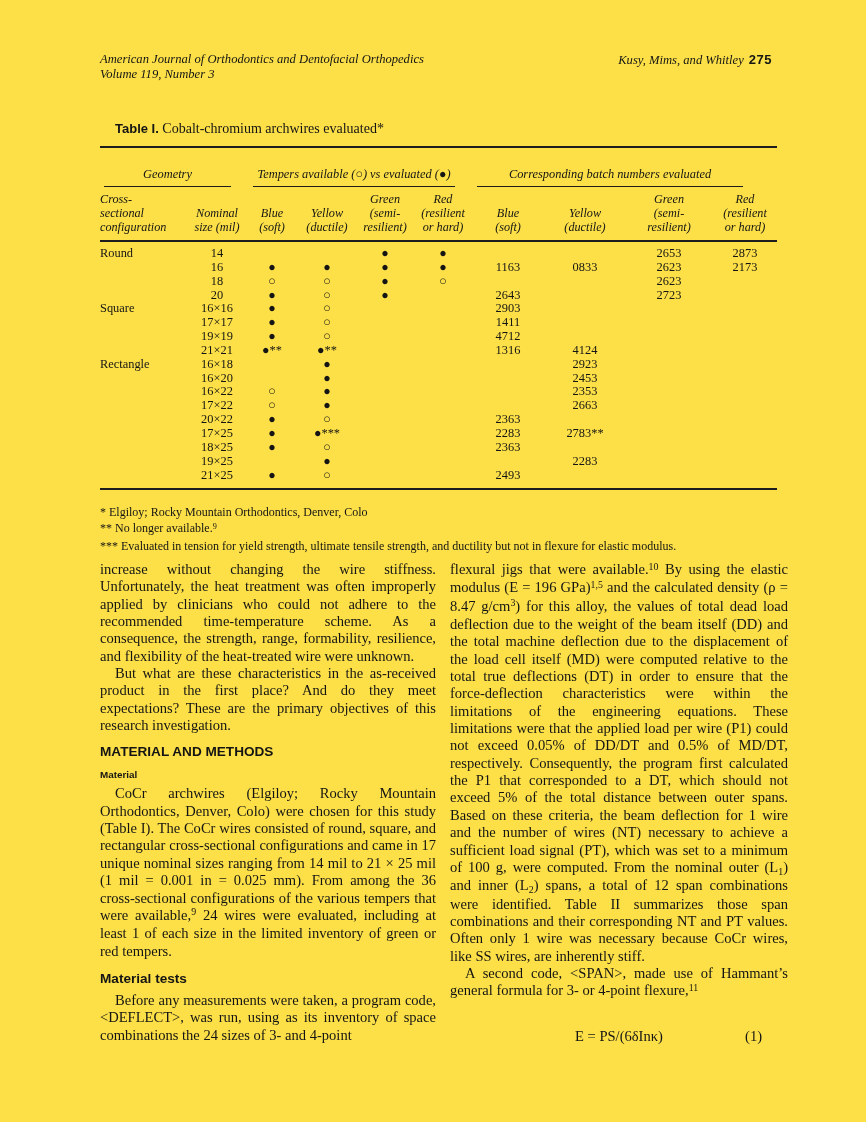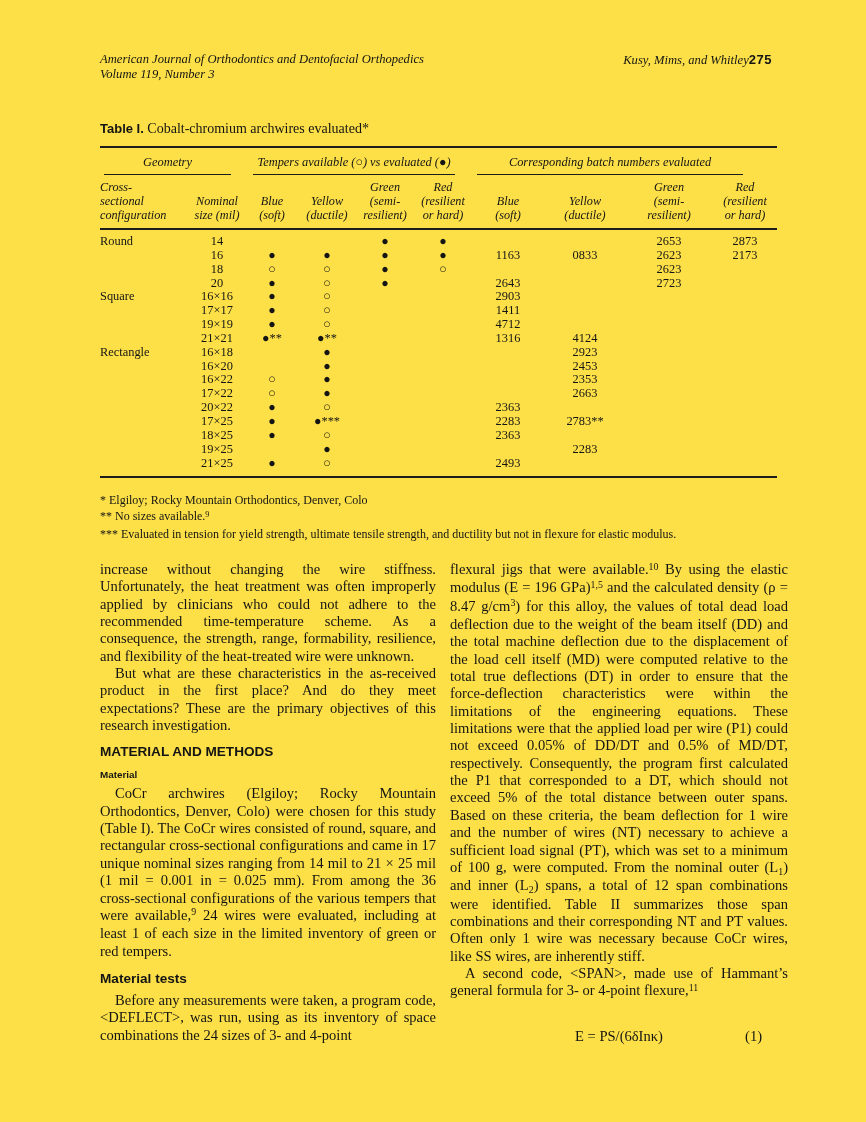"275" .pgnum { margin-left: none -> 5px }
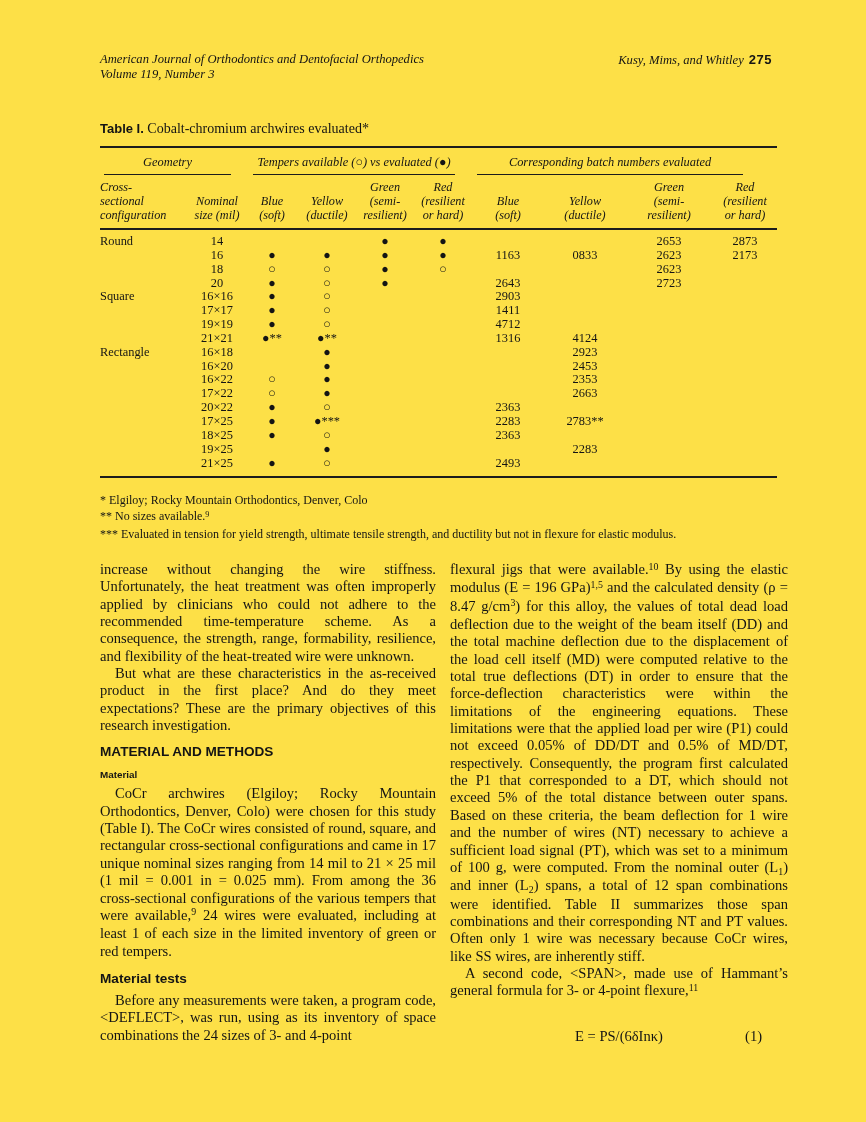"Table I. Cobalt-chromium archwires" .tbl-title { margin-left: none -> 15px }
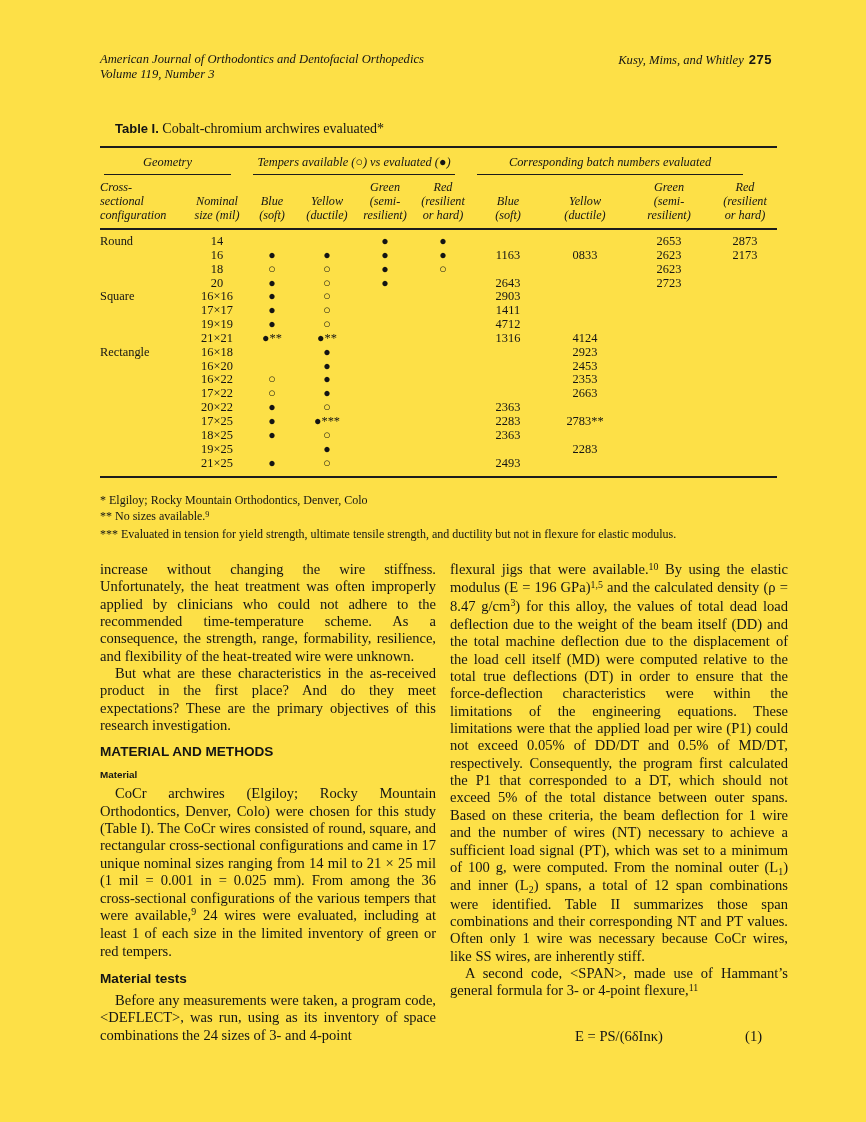"Geometry" .tg { padding-top: 7px -> 19px }
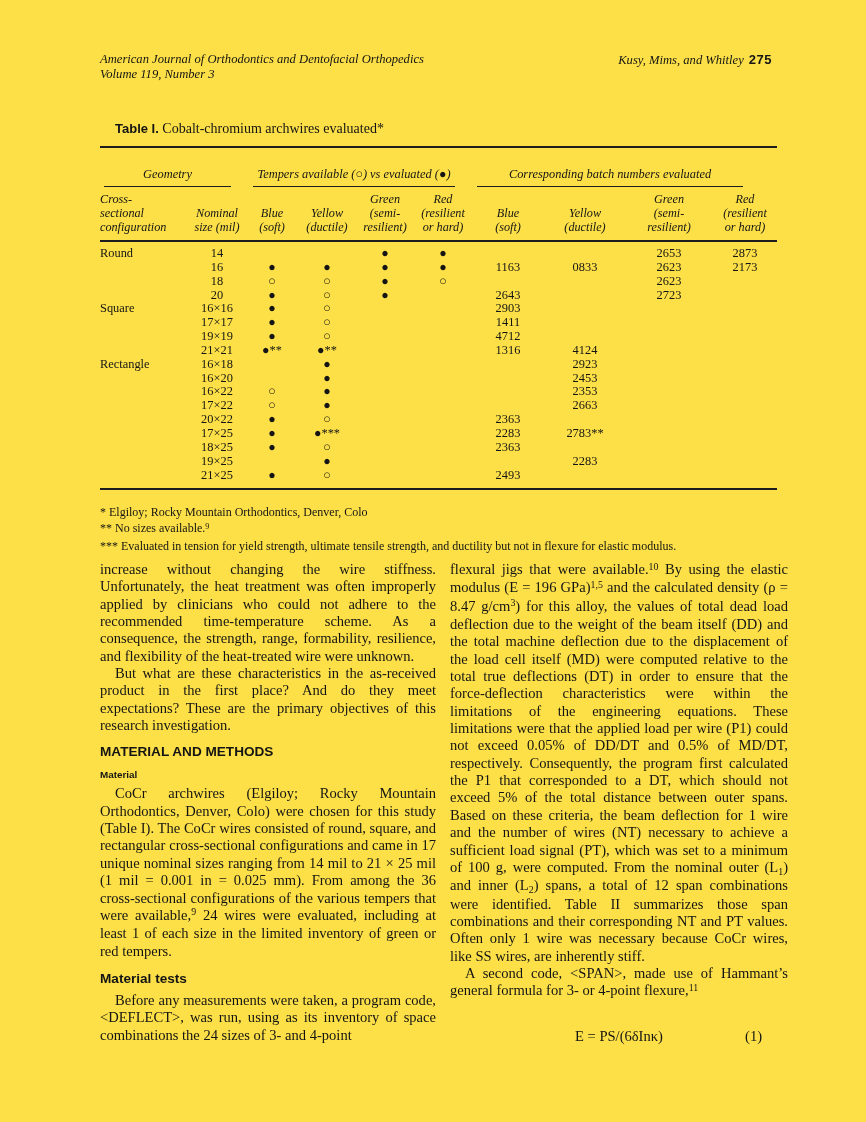"** No sizes available." span { text: sizes -> longer }
